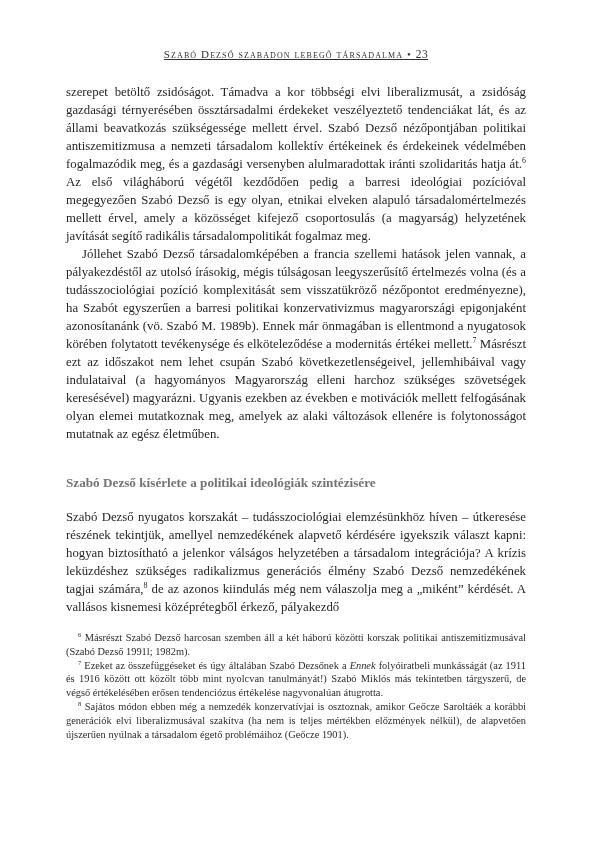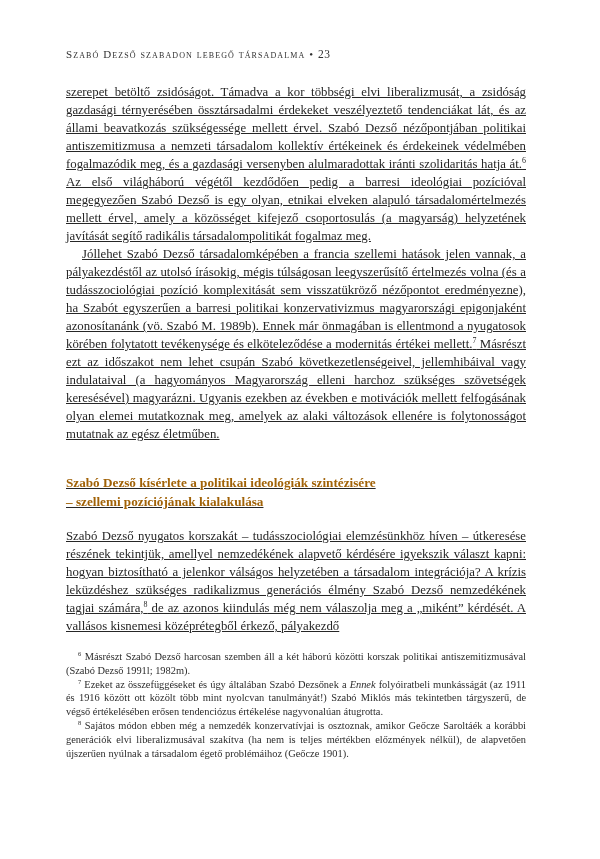"Szabó Dezső szabadon lebegő társadalma" .running-header { text-align: left -> center; text-decoration: none -> underline }
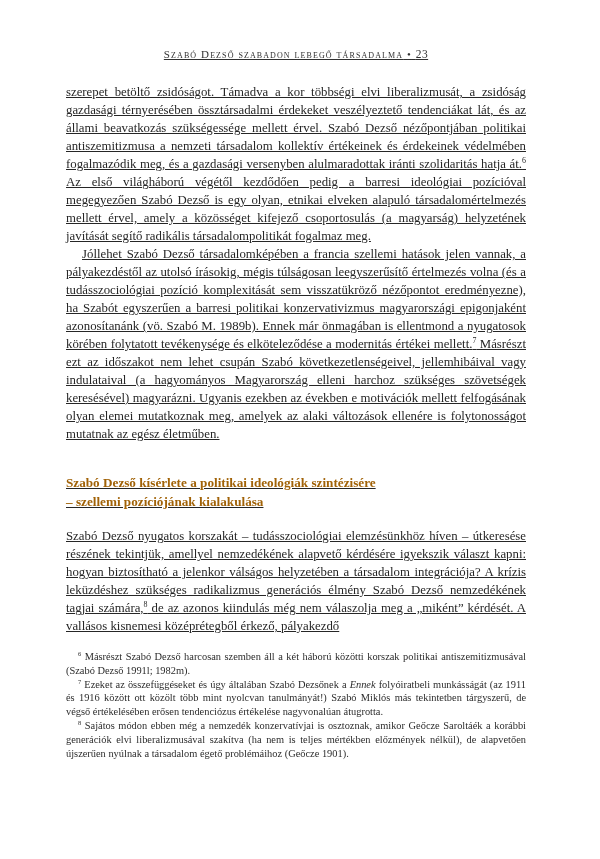"szerepet betöltő zsidóságot. Támadva a" .bodytext { text-decoration: underline -> none }
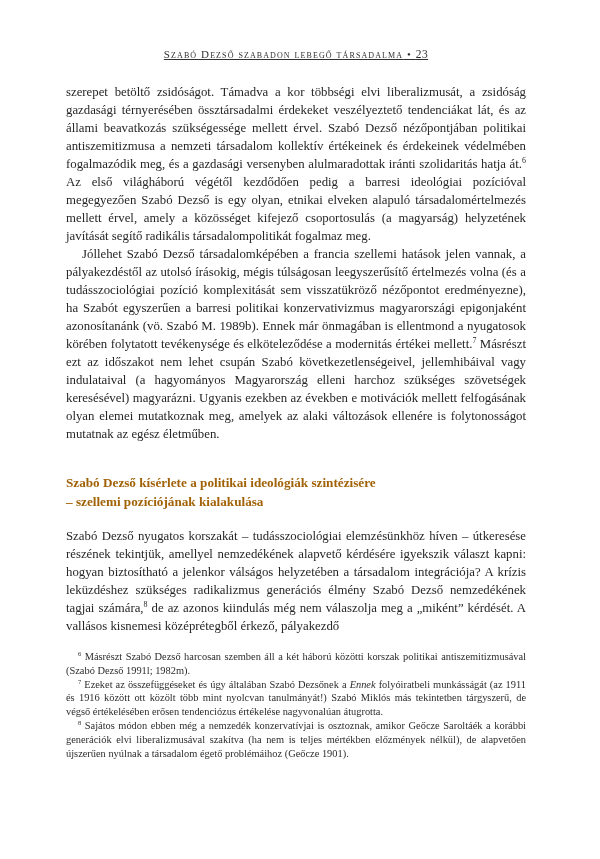"Szabó Dezső kísérlete a politikai" .section-heading { color: #a16207 -> #737373 }
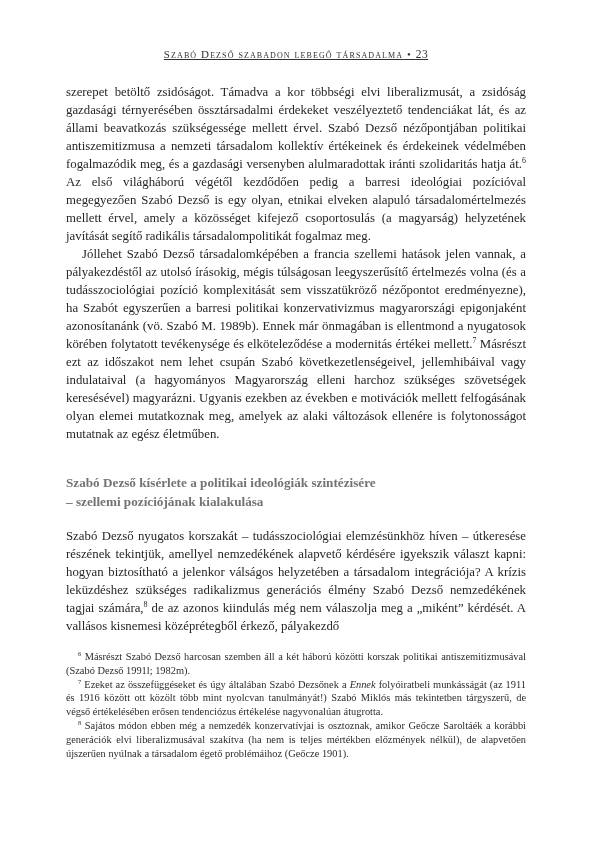"– szellemi pozíciójának kialakulása" div { html: <div>– szellemi pozíciójának kialakulása</div> -> none }
